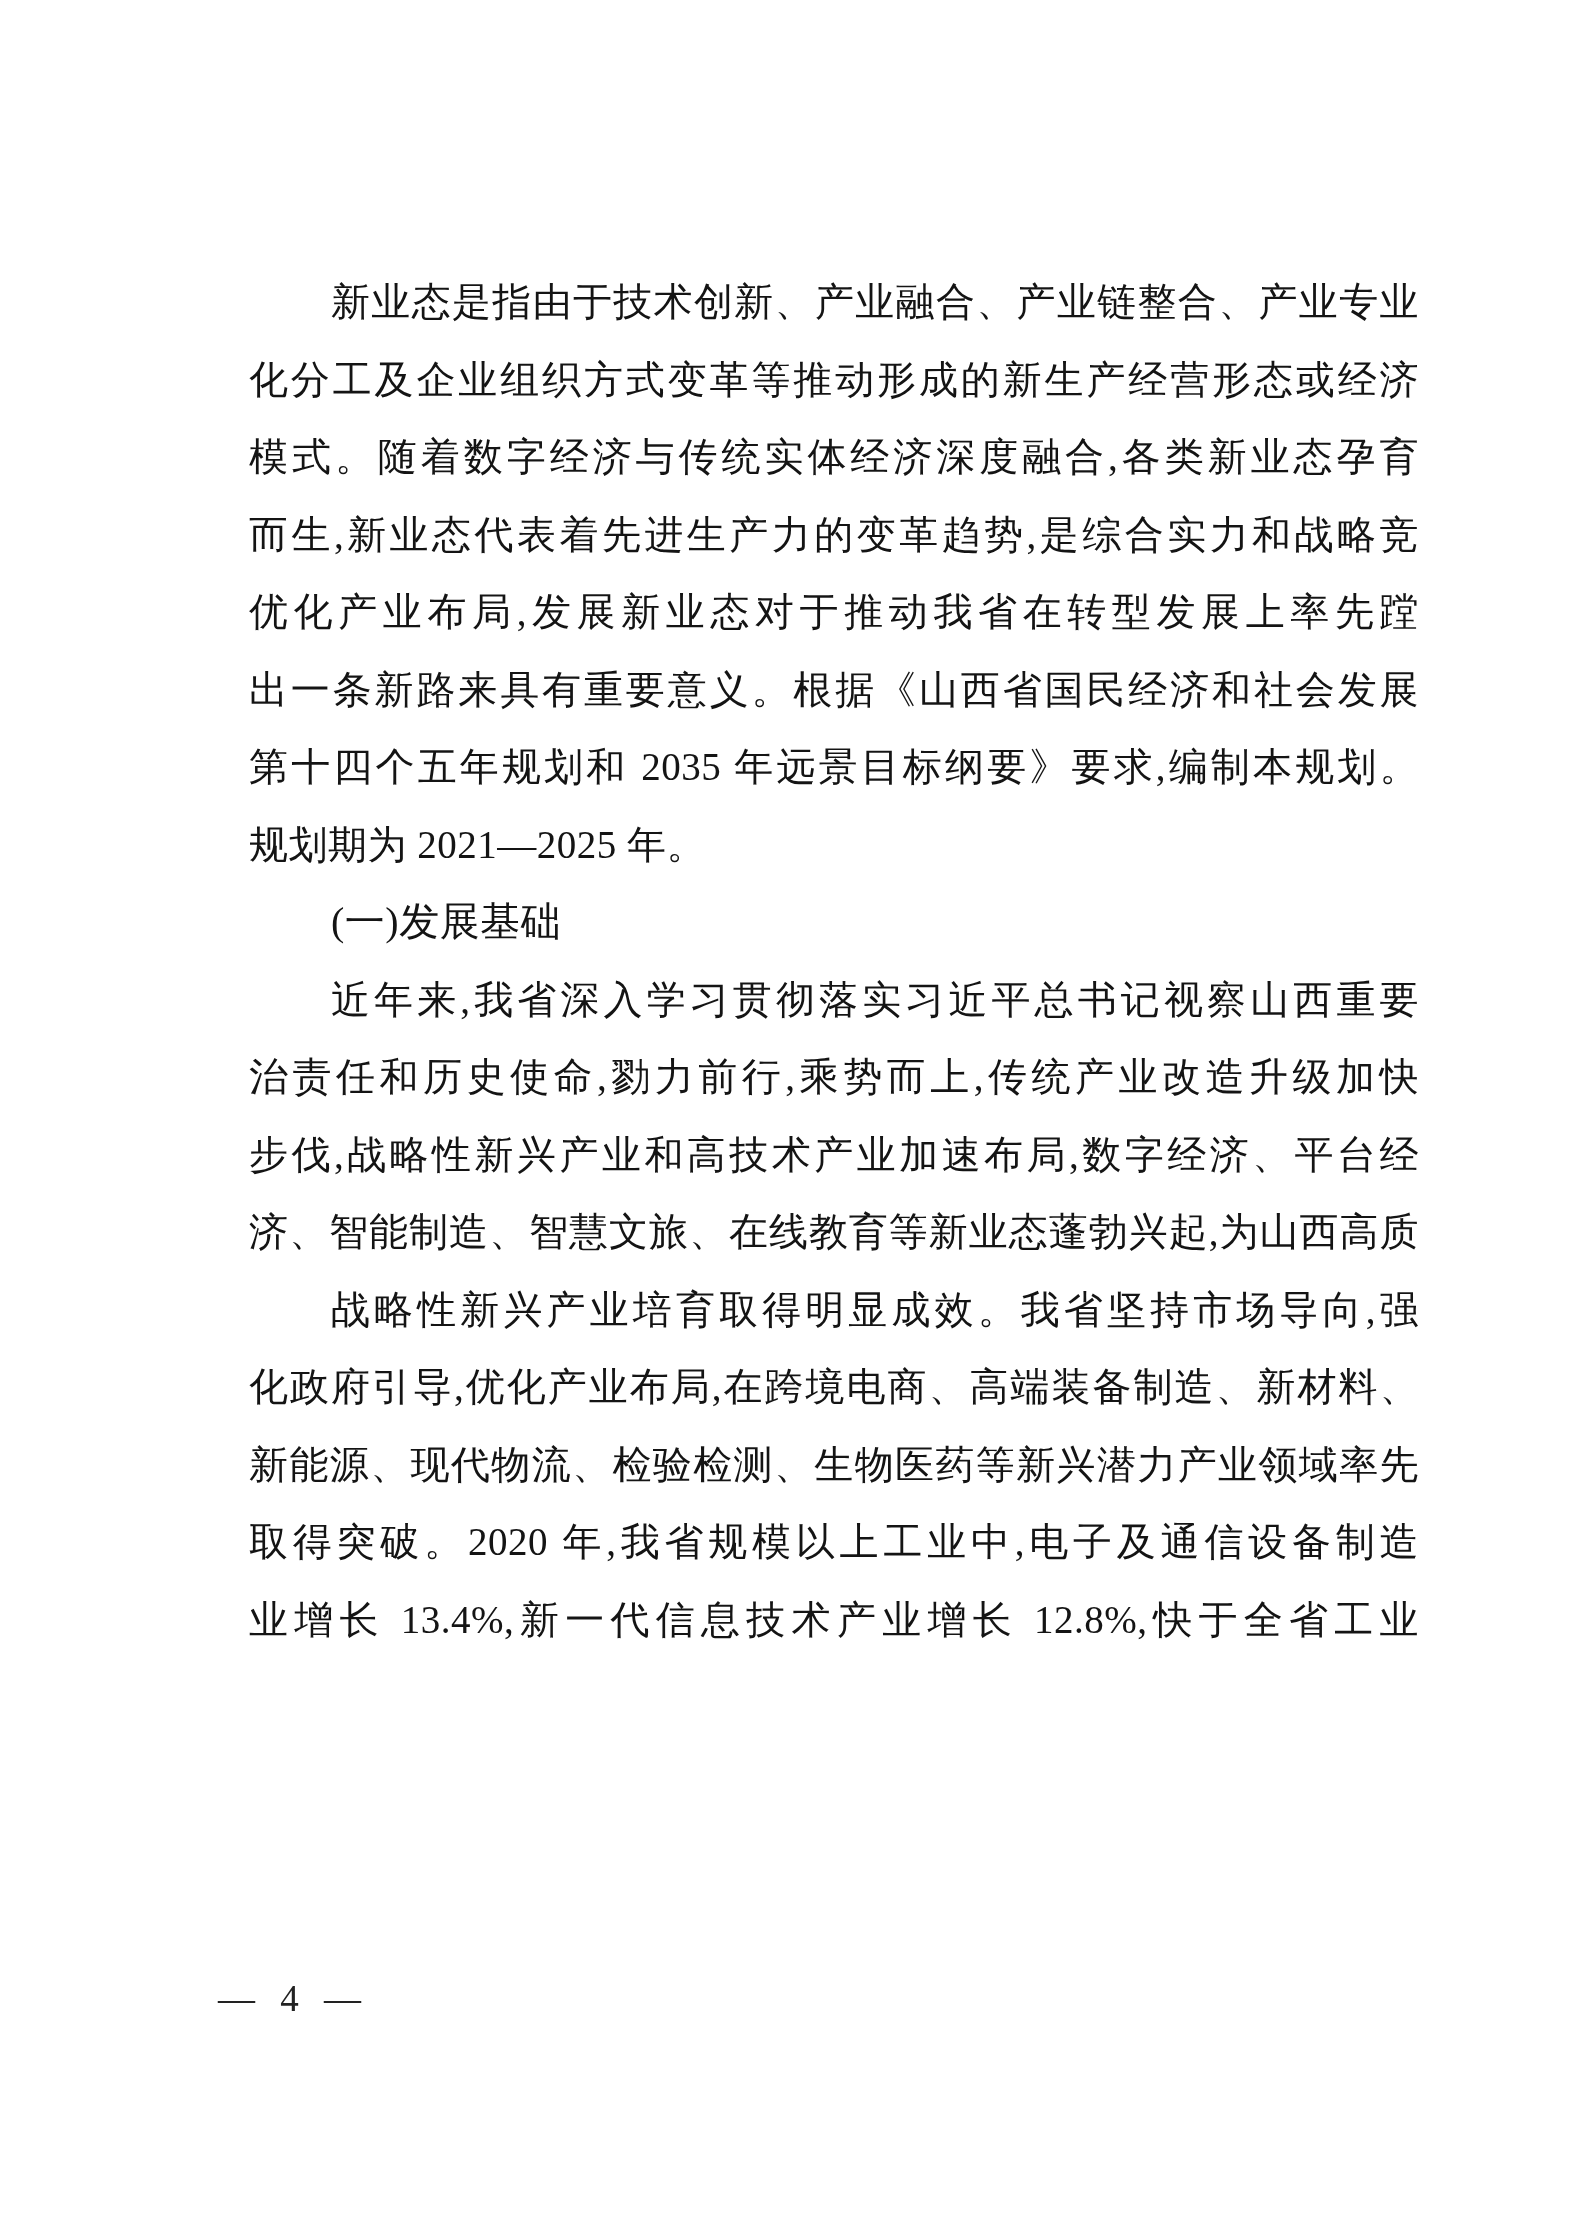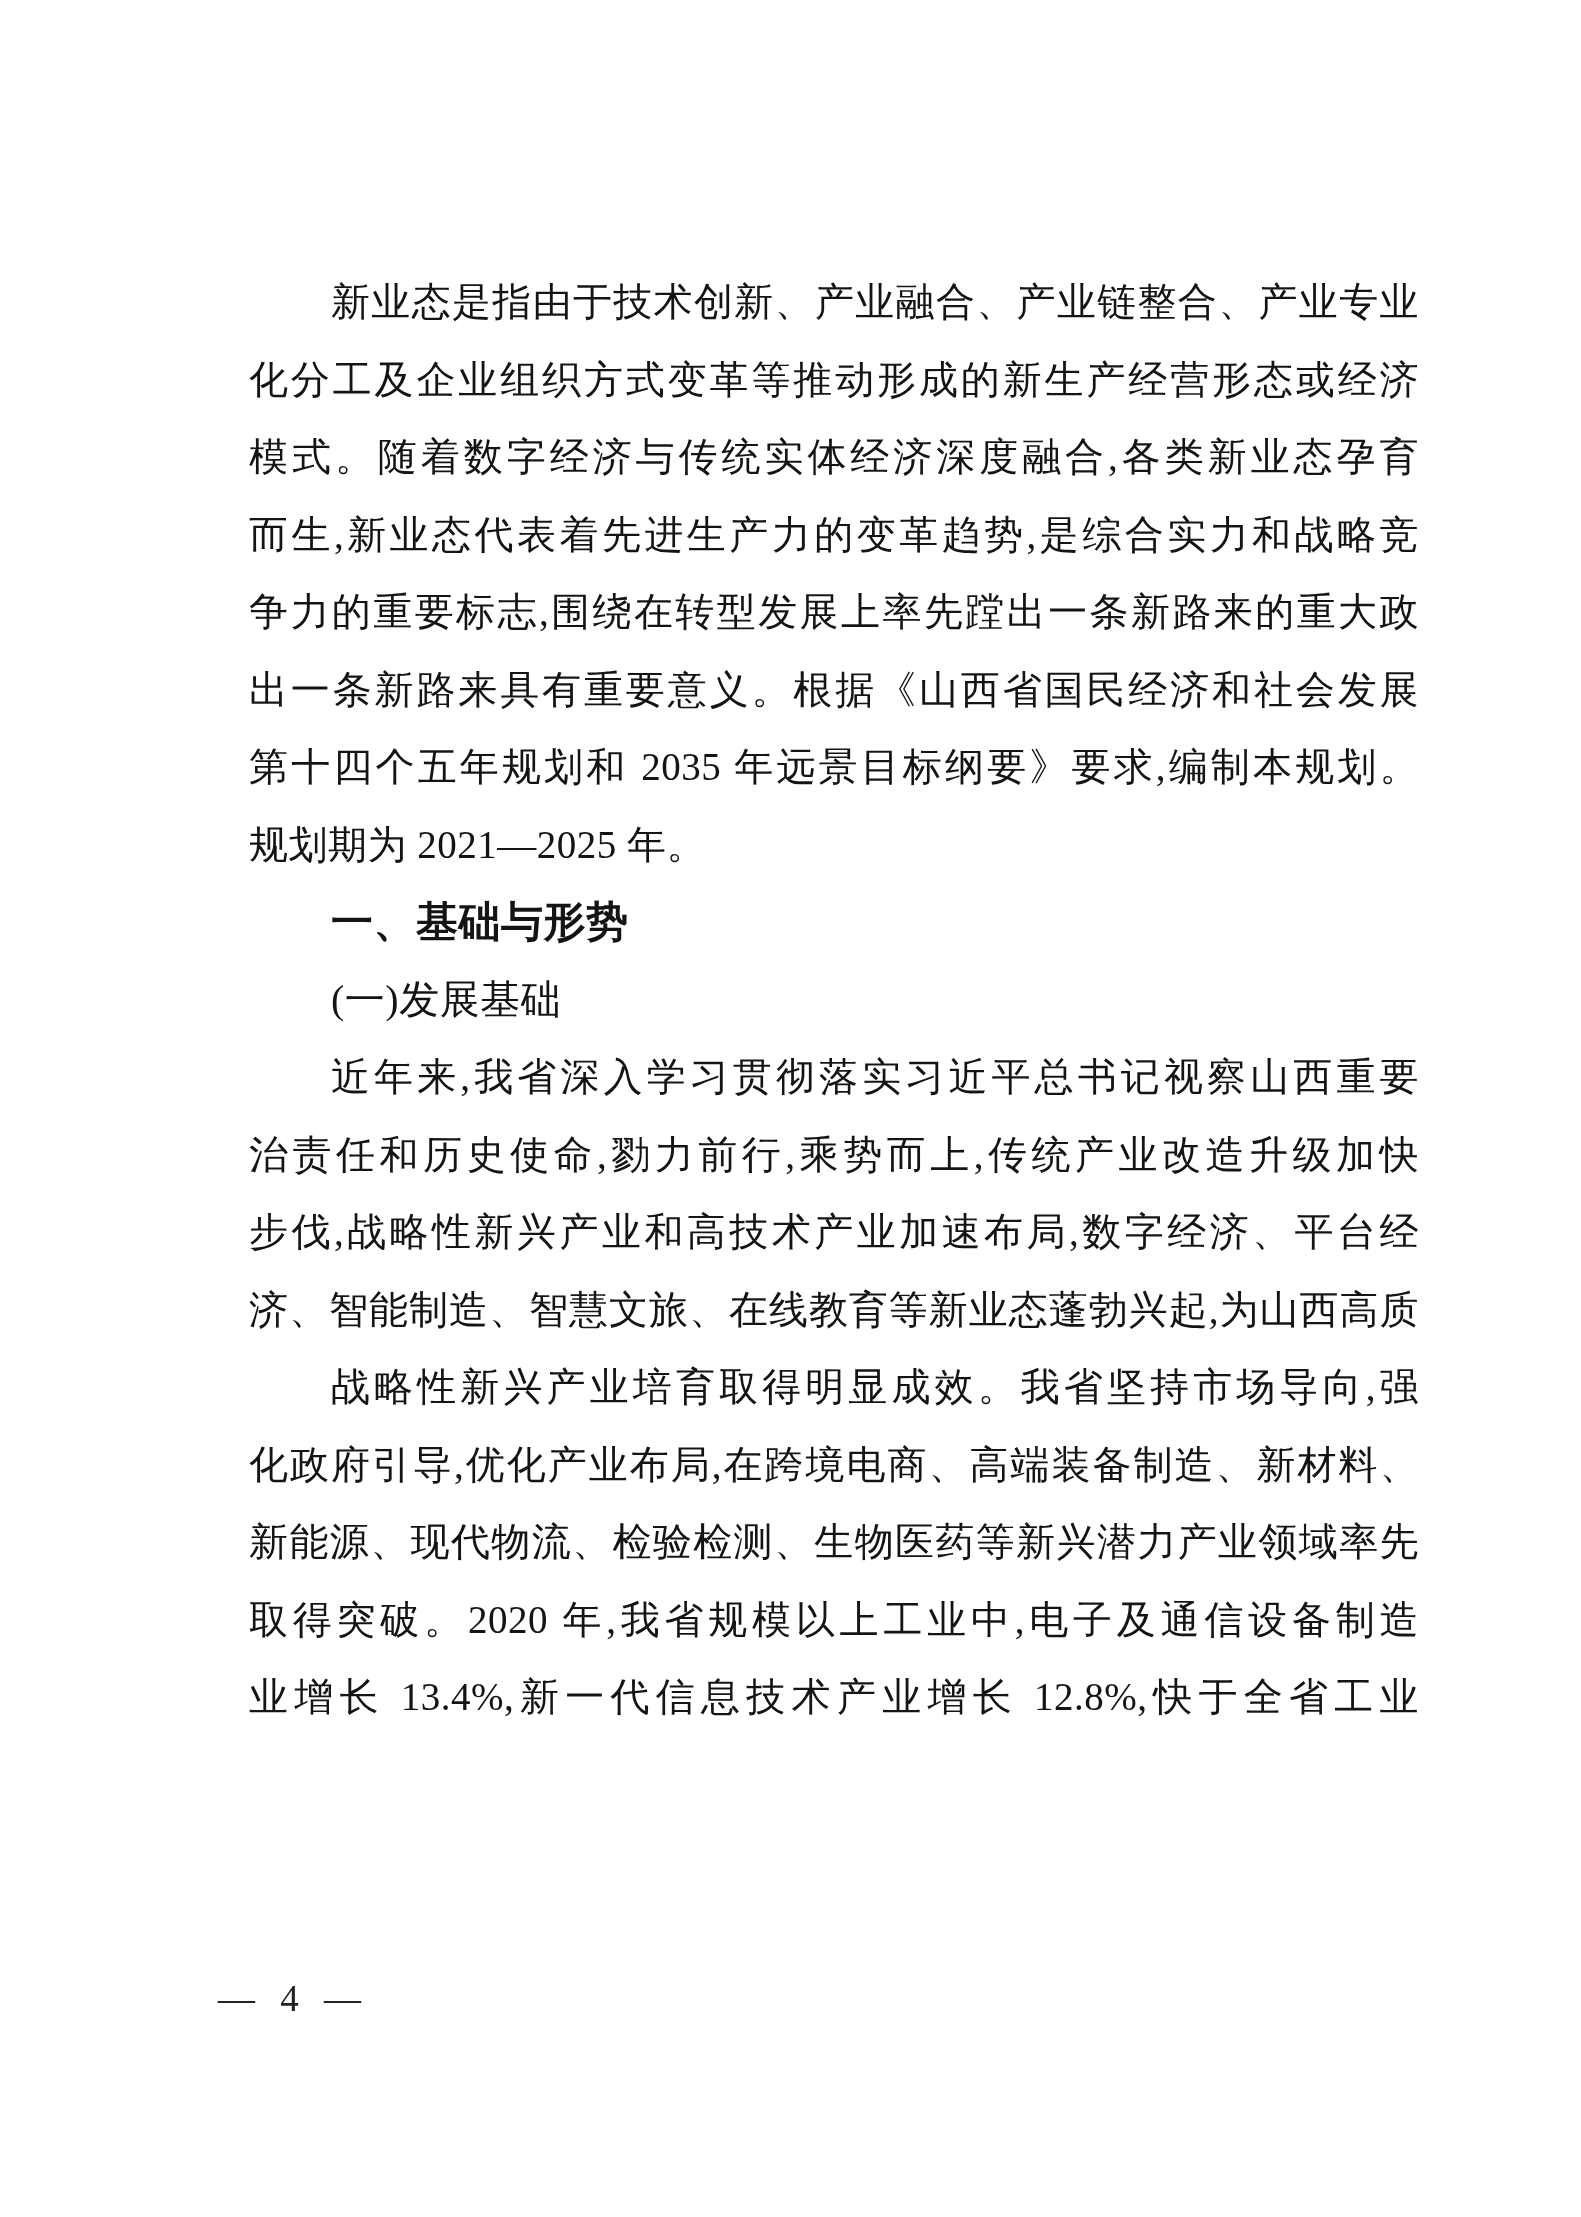"争力的重要标志,围绕在转型发展上率先蹚出一条新路来的重大政" div.line { text: 争力的重要标志,围绕在转型发展上率先蹚出一条新路来的重大政 -> 优化产业布局,发展新业态对于推动我省在转型发展上率先蹚 }
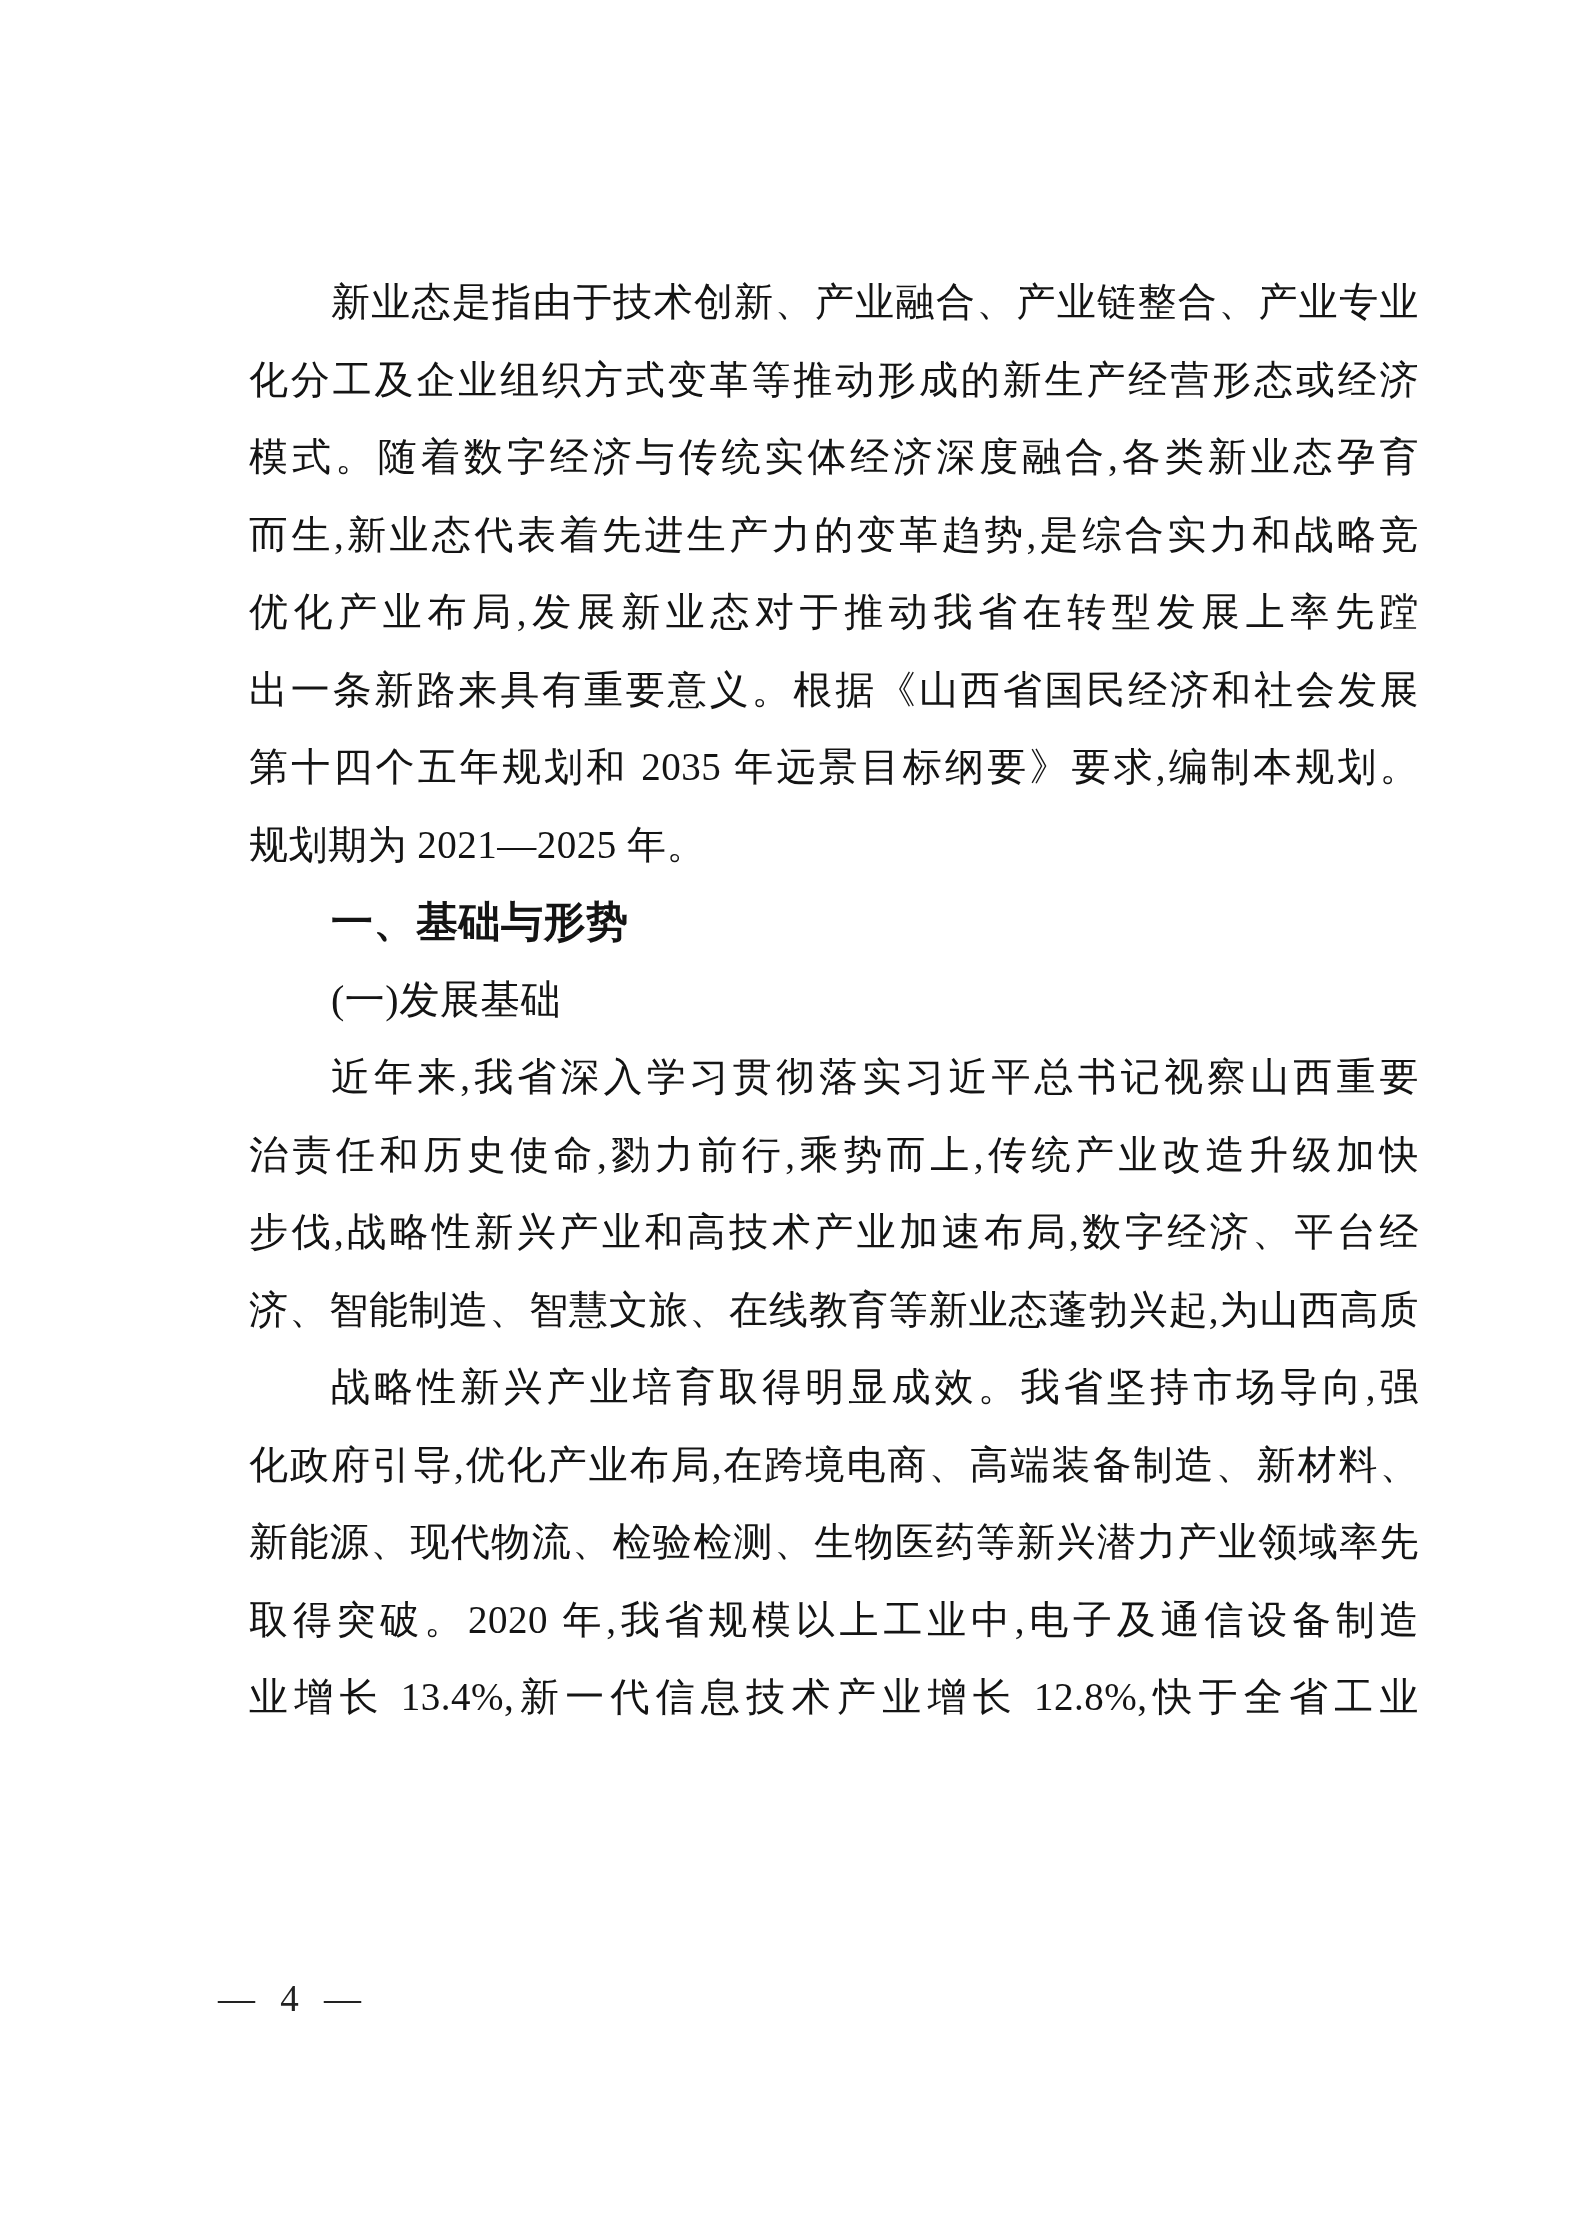"一、基础与形势" div.line { html: <div>一、基础与形势</div> -> none }
